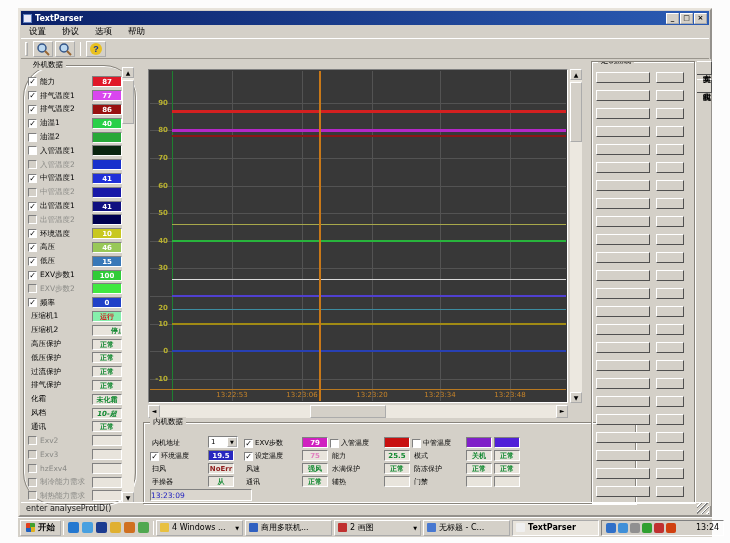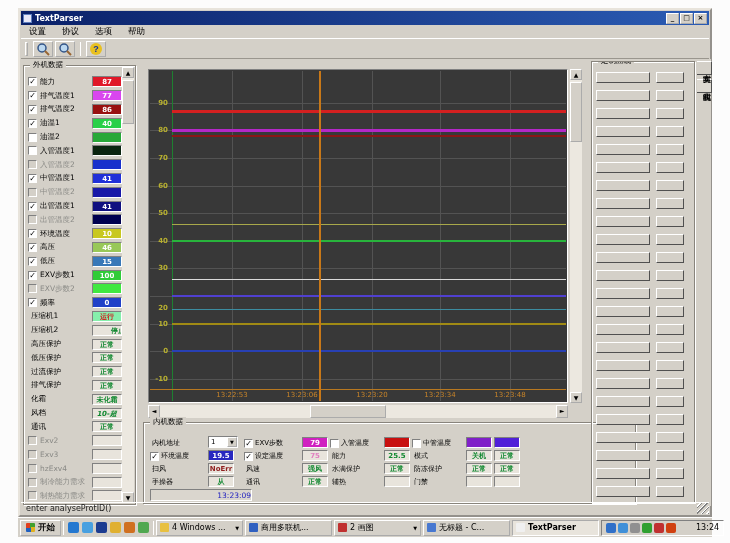"外机数据" .sidebar { border-radius: none -> 32px }
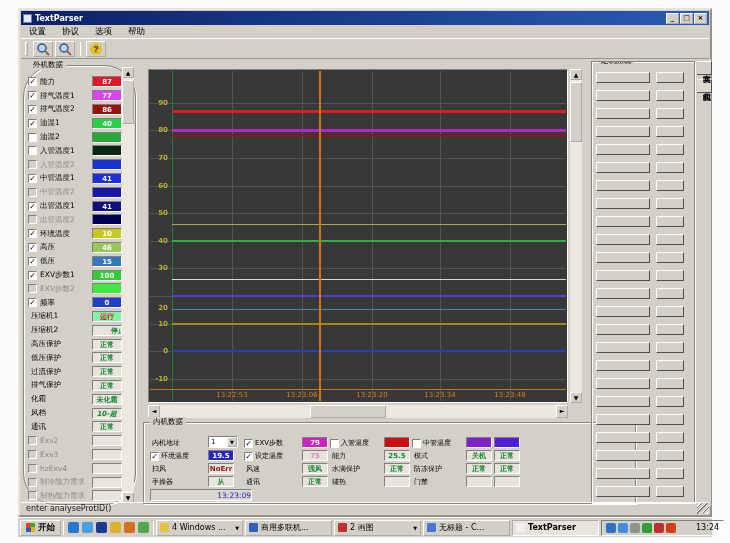"13:23:09" .tstamp { text-align: right -> left }
